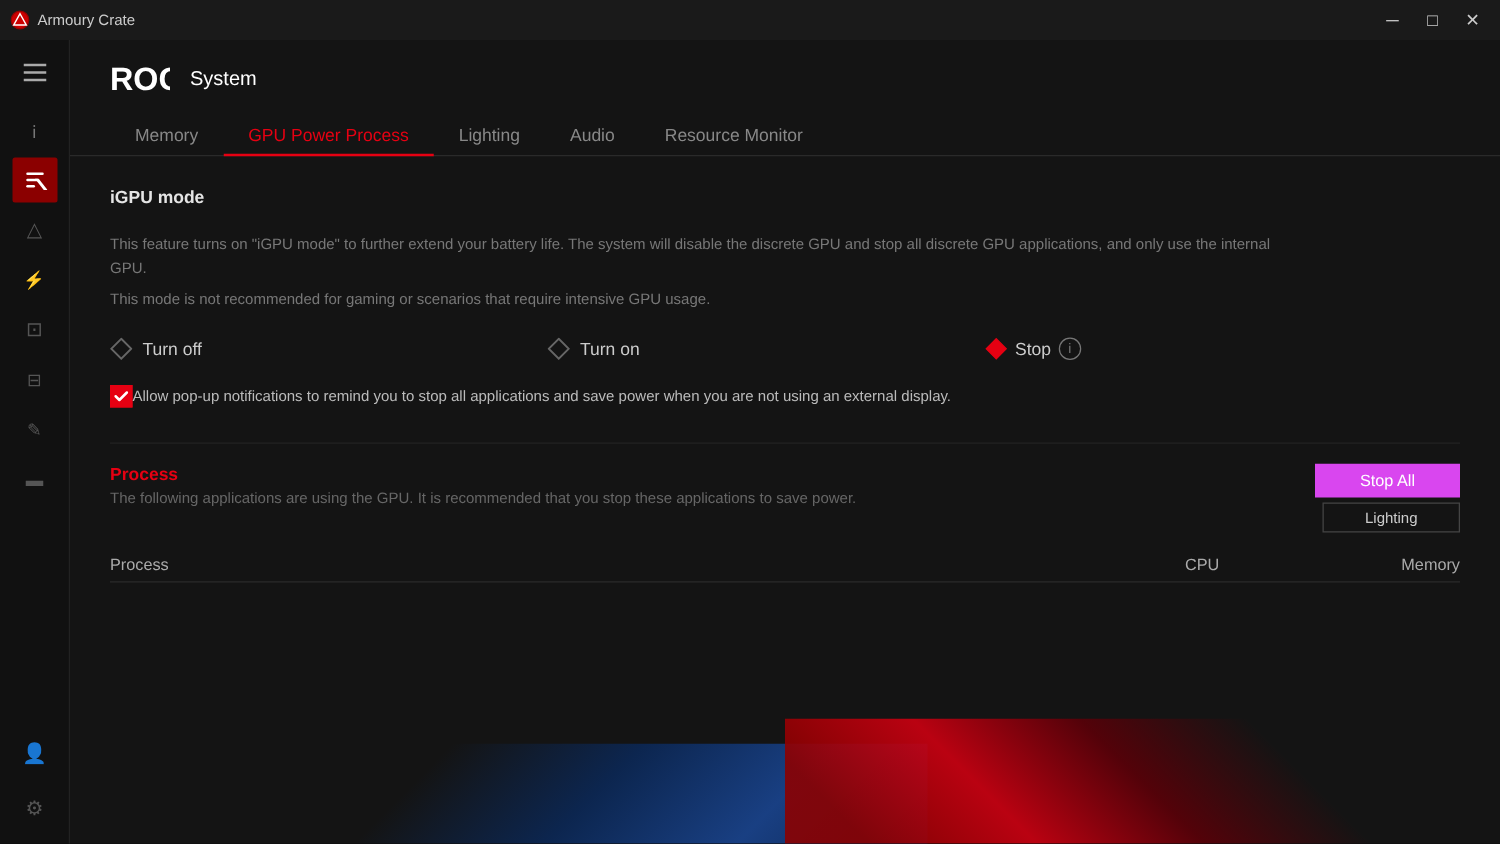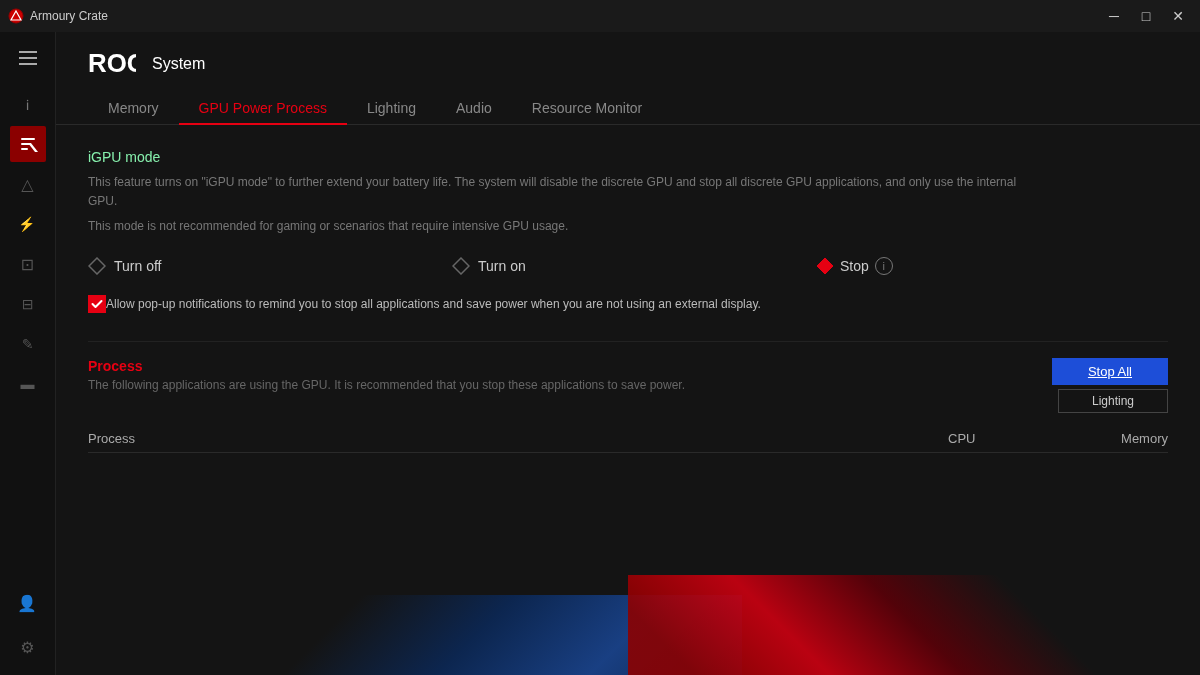"iGPU mode" .igpu-title { color: #86efac -> #e5e5e5; font-weight: 400 -> 700; margin-bottom: 8px -> 21px }
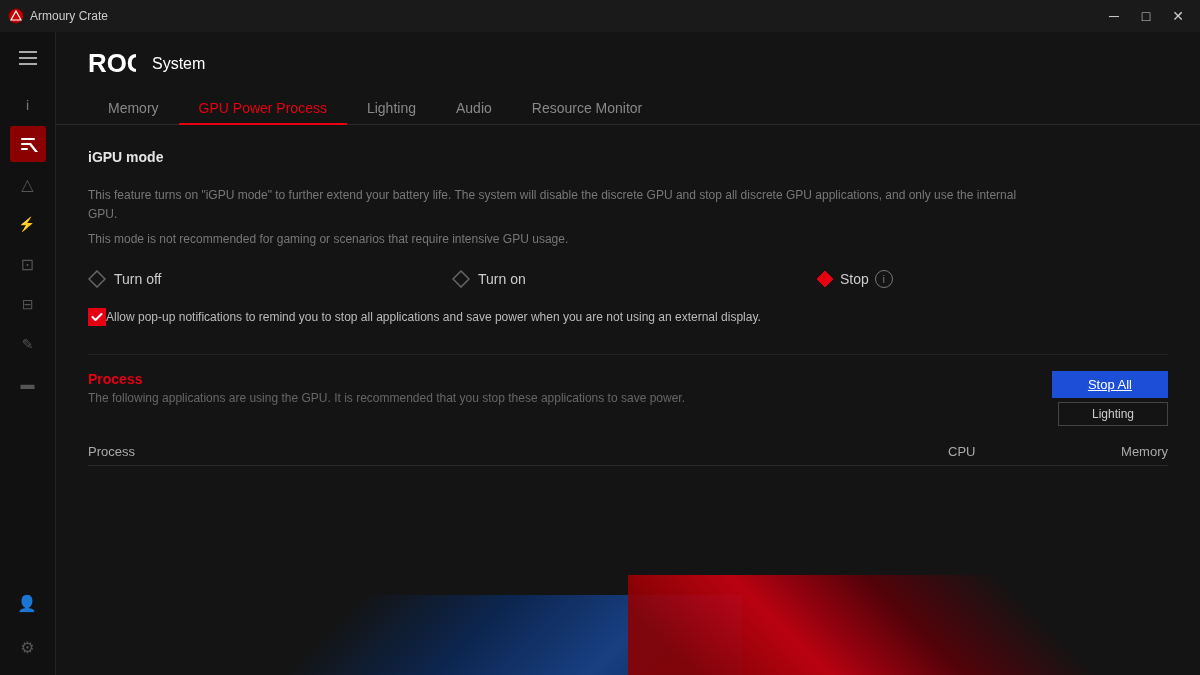"Turn off" .radio-group { gap: 14px -> 0 }
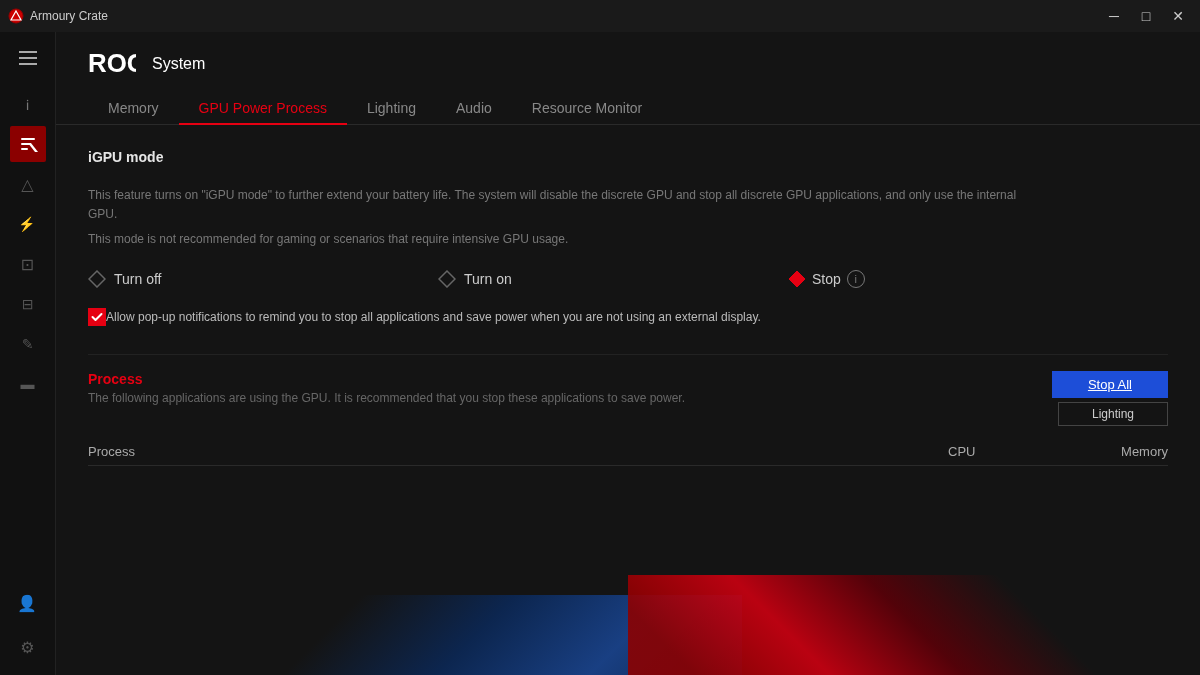"Stop All" .btn-stop-all { background: #1d4ed8 -> #d946ef; text-decoration: underline -> none }
